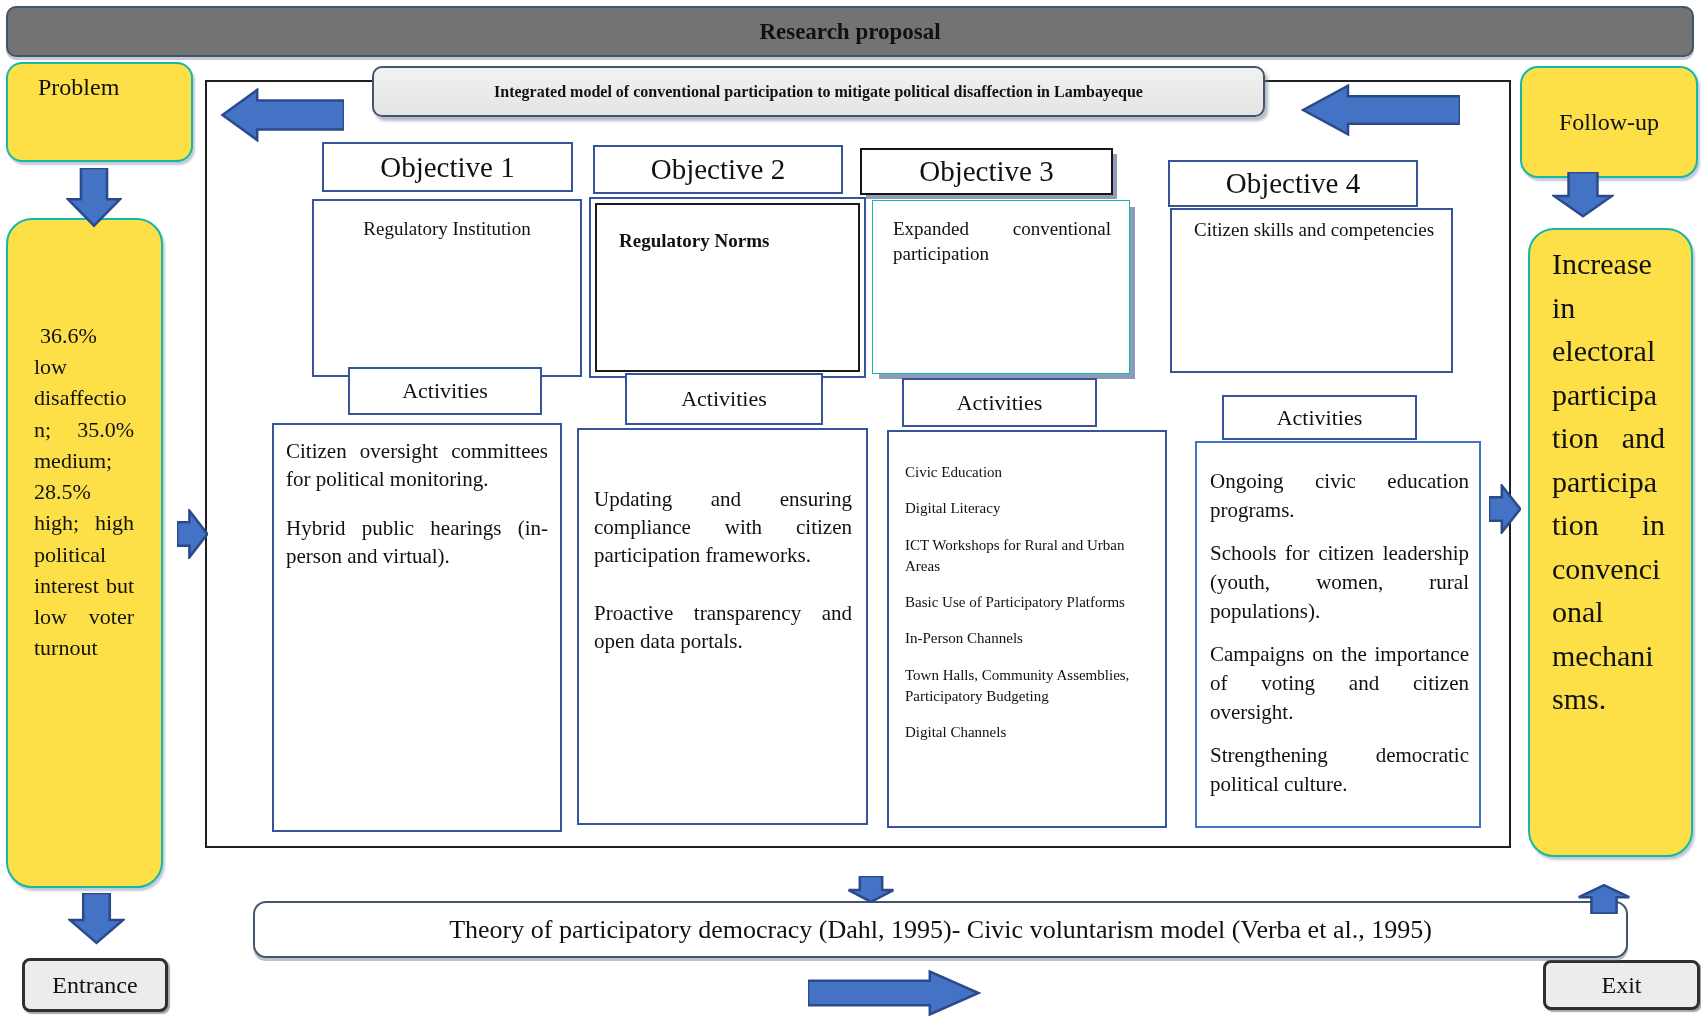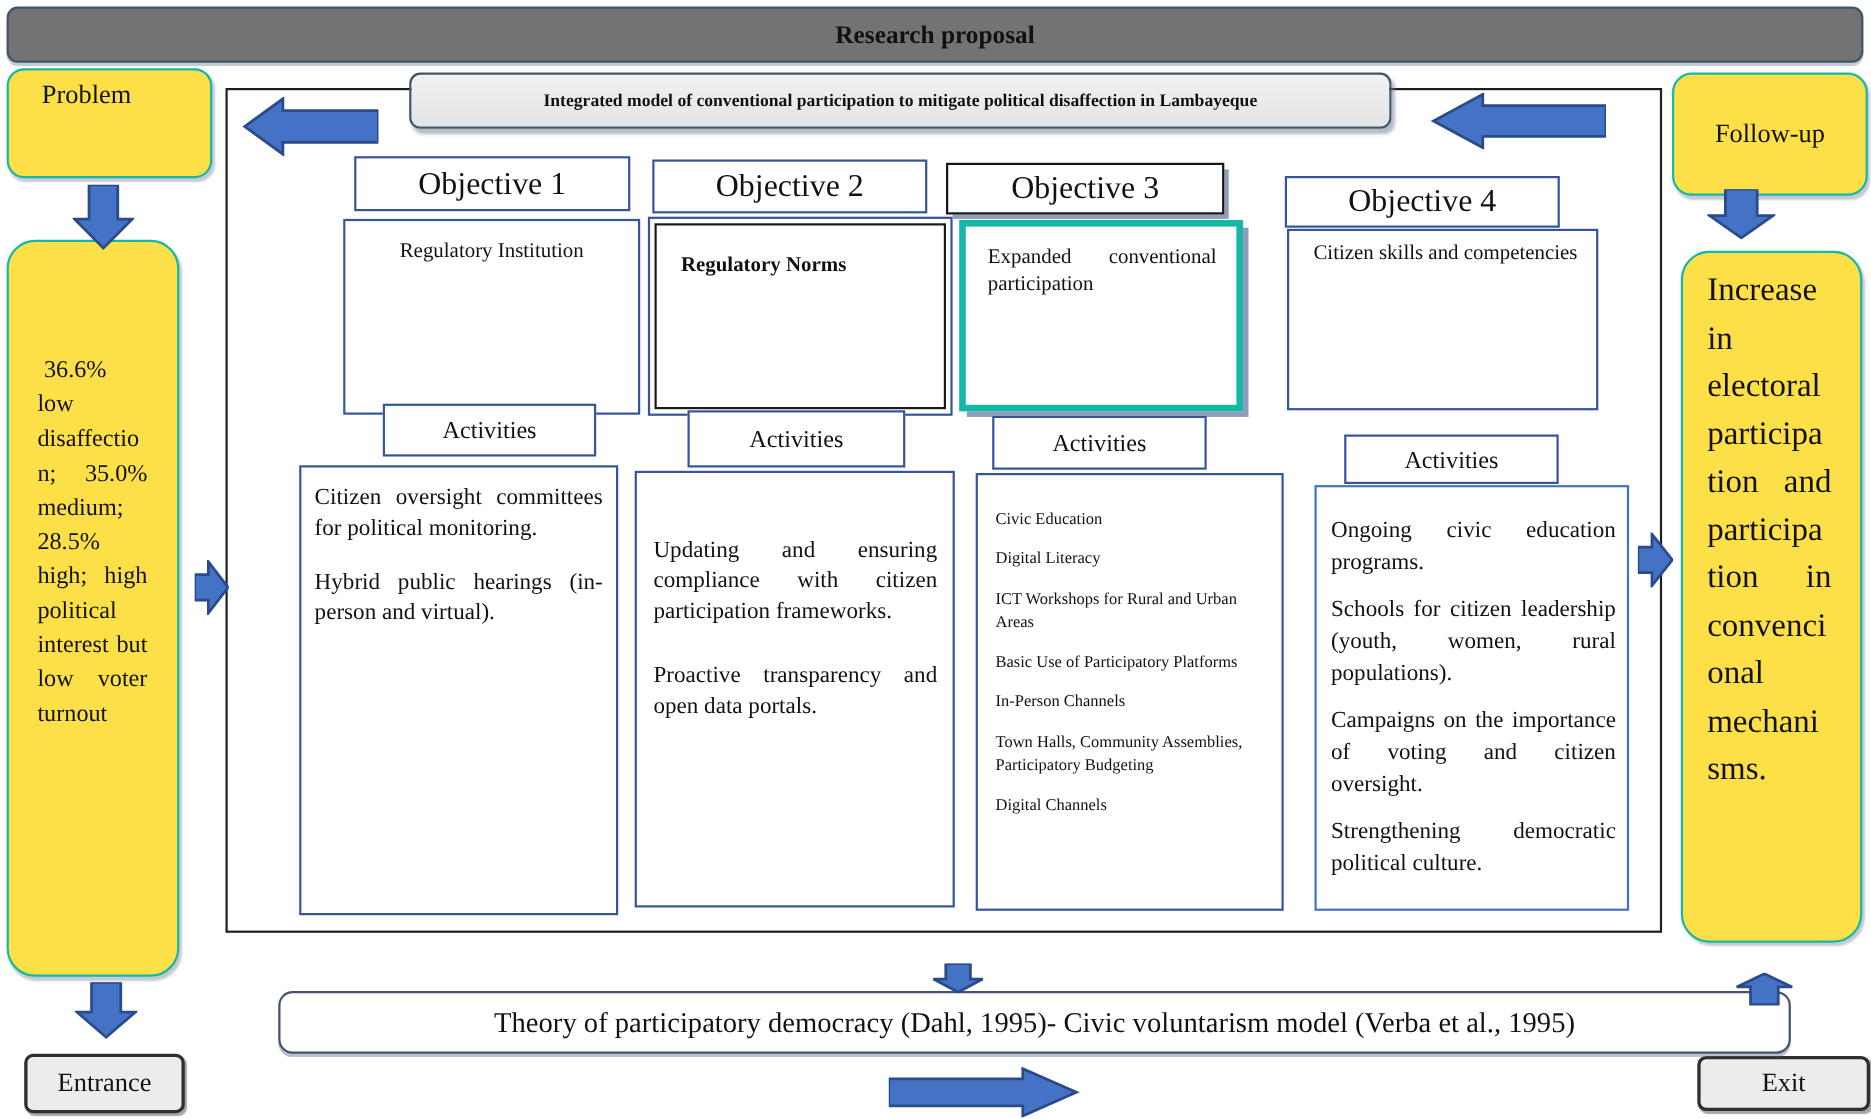"Expanded conventional participation" .t3 { border: 6px solid #14b8a6 -> 1px solid #14b8a6 }
